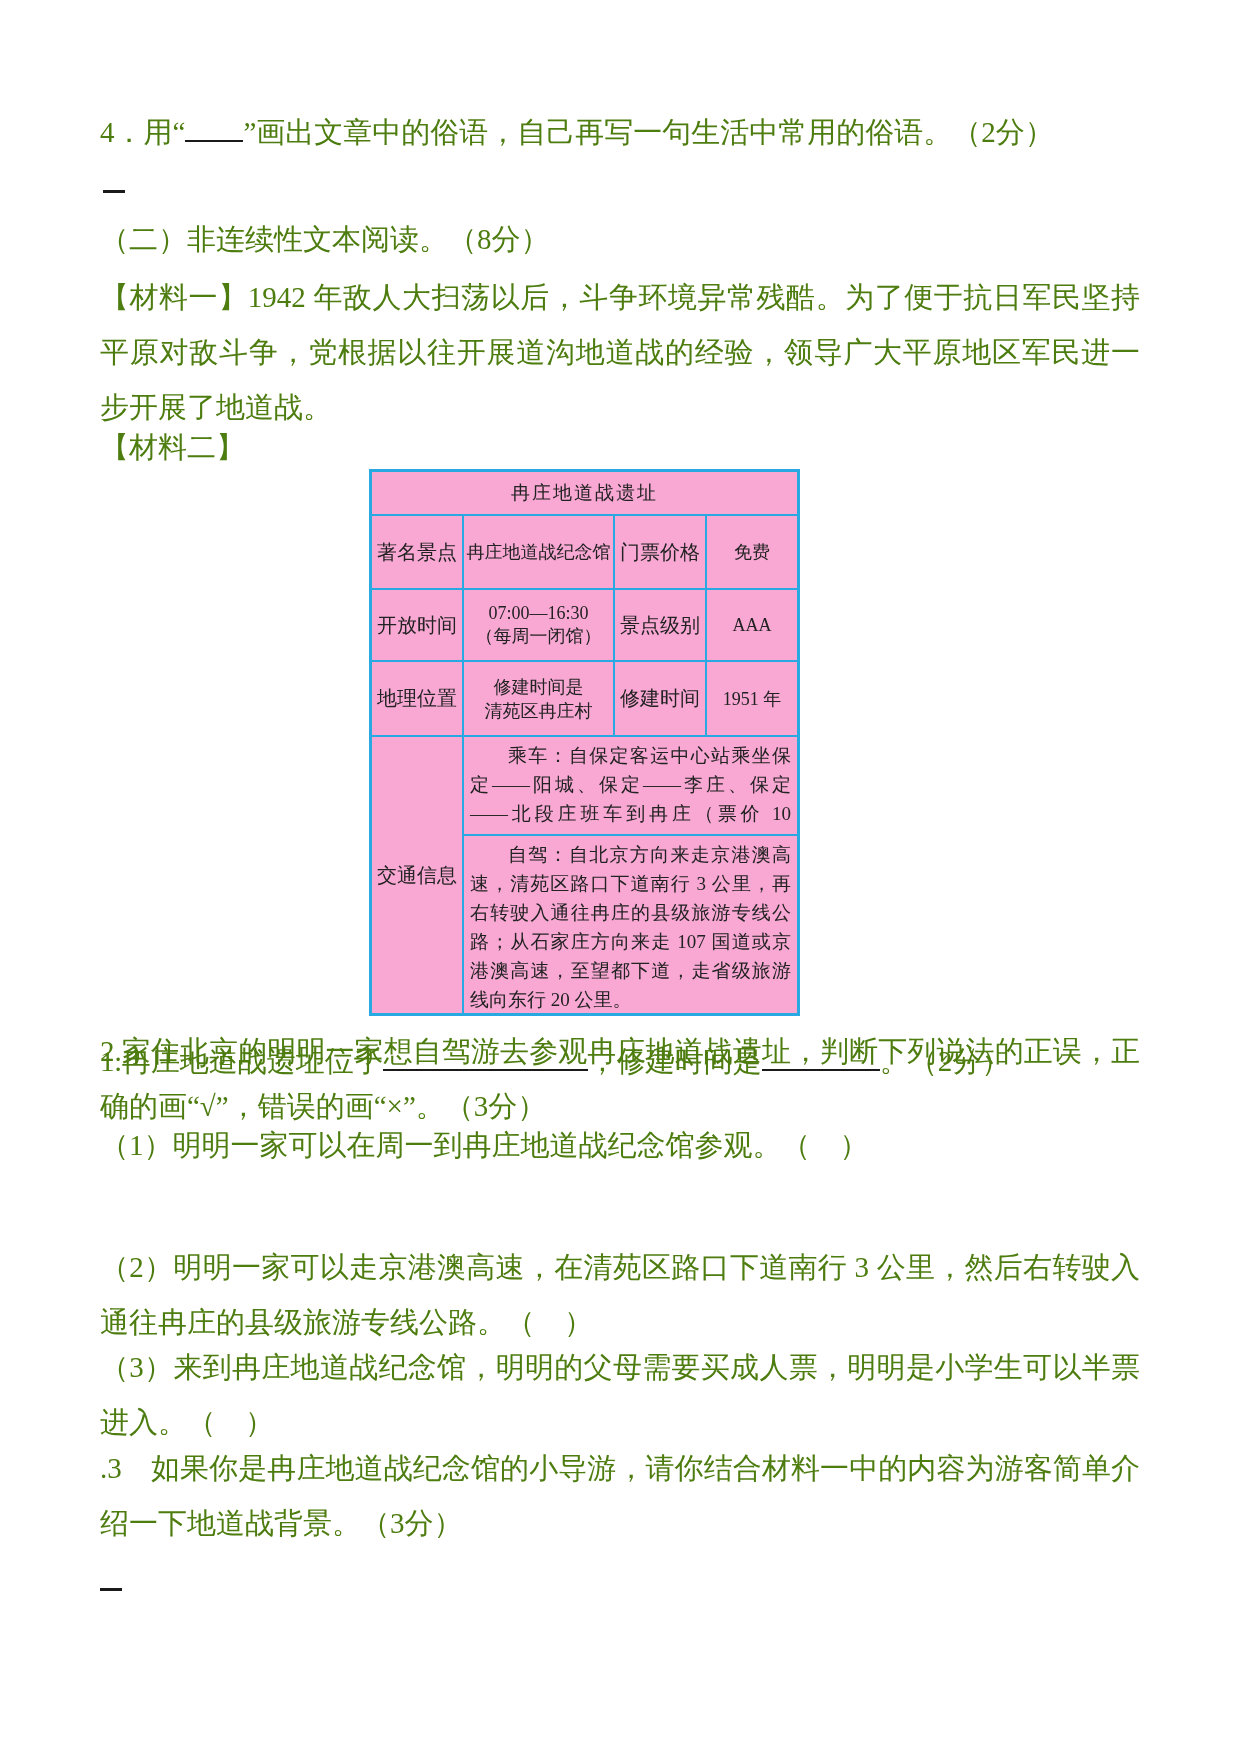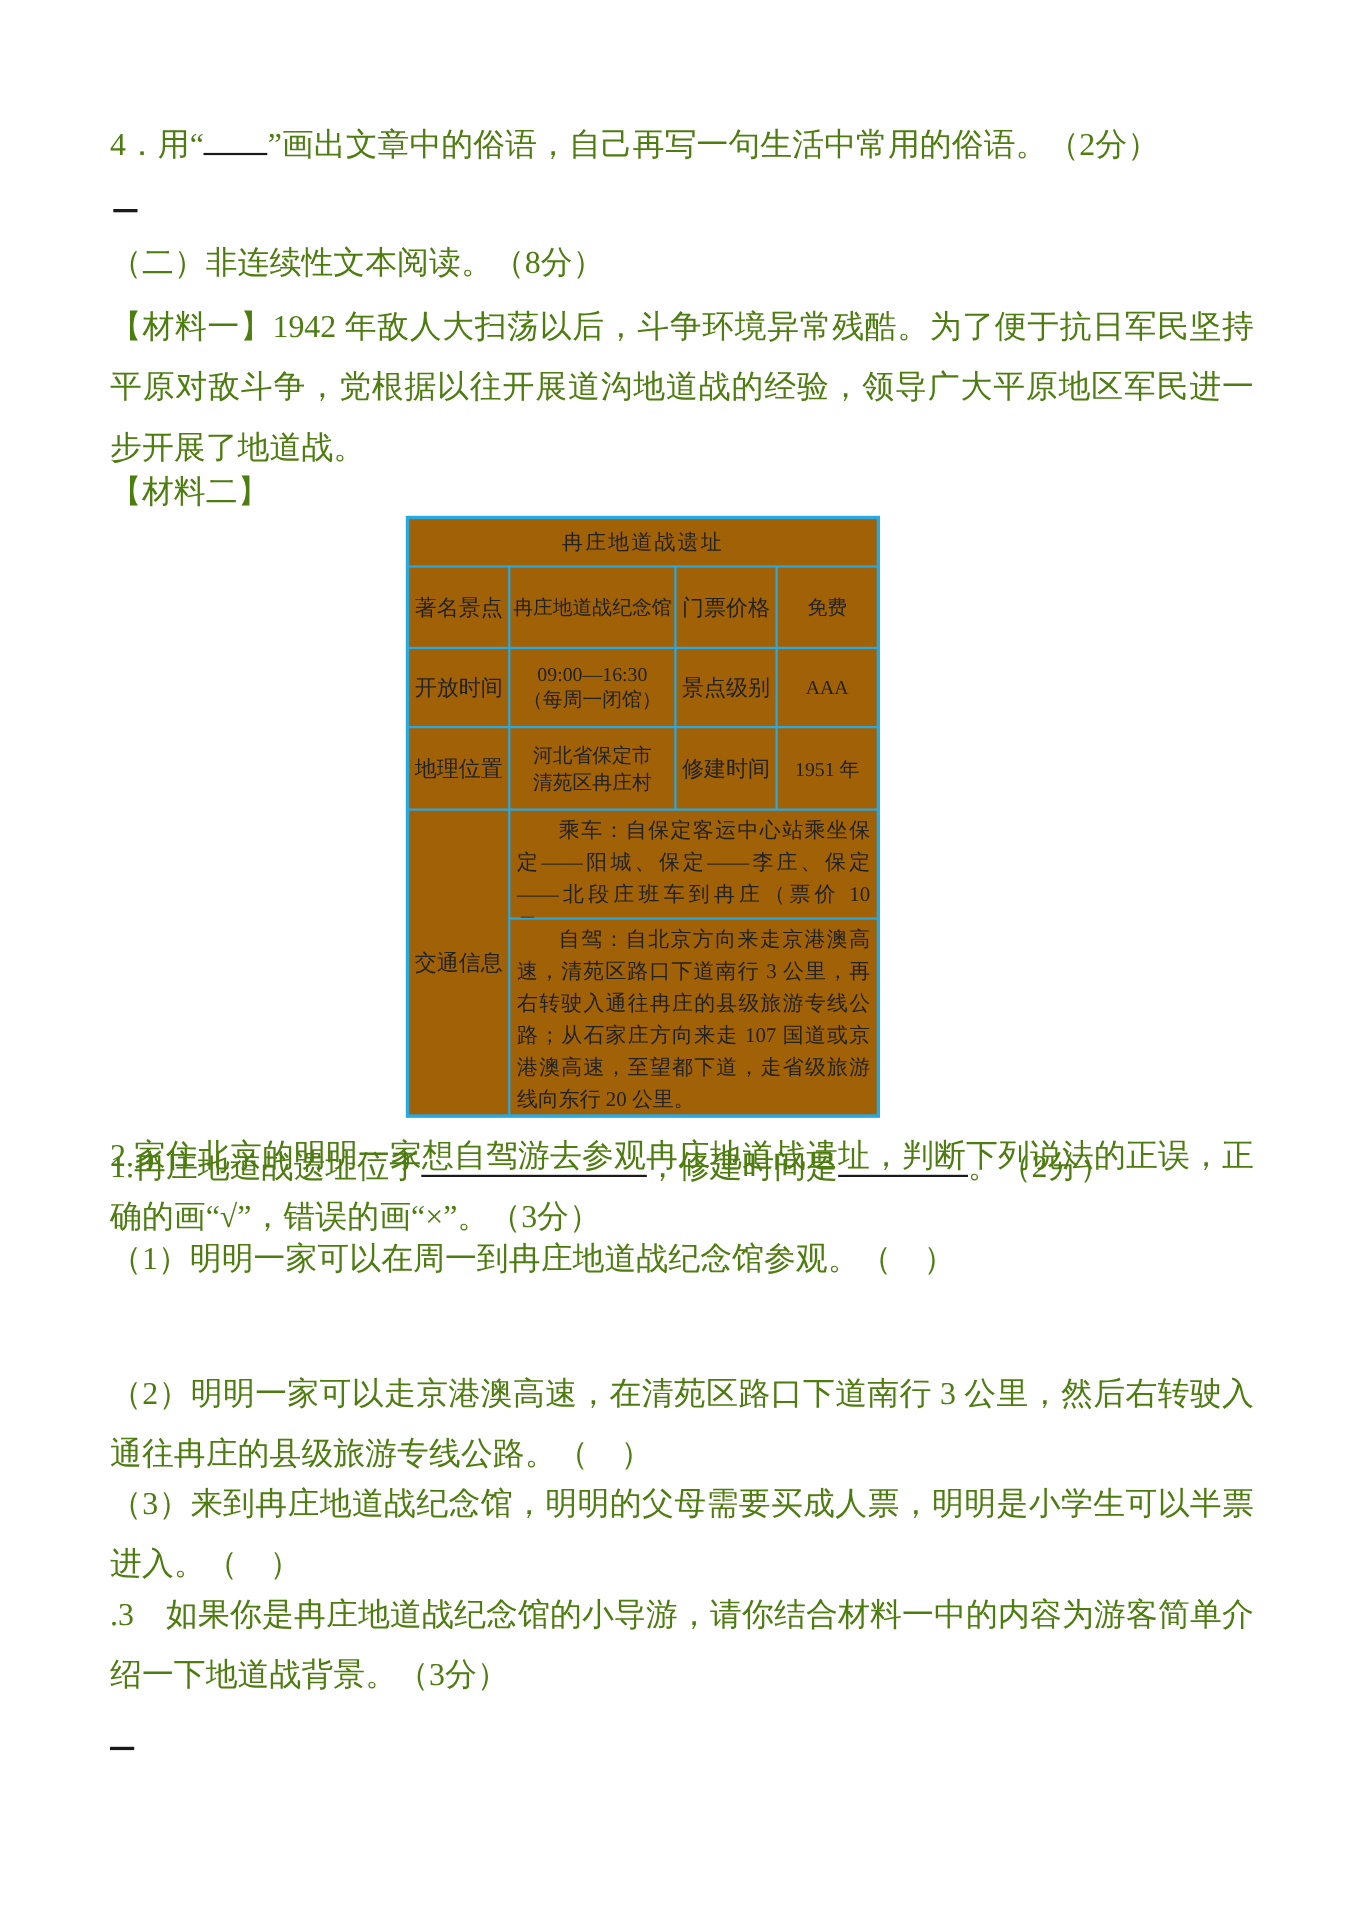"冉庄地道战遗址" .tbl .cell { background: #a16207 -> #f9a8d4 }
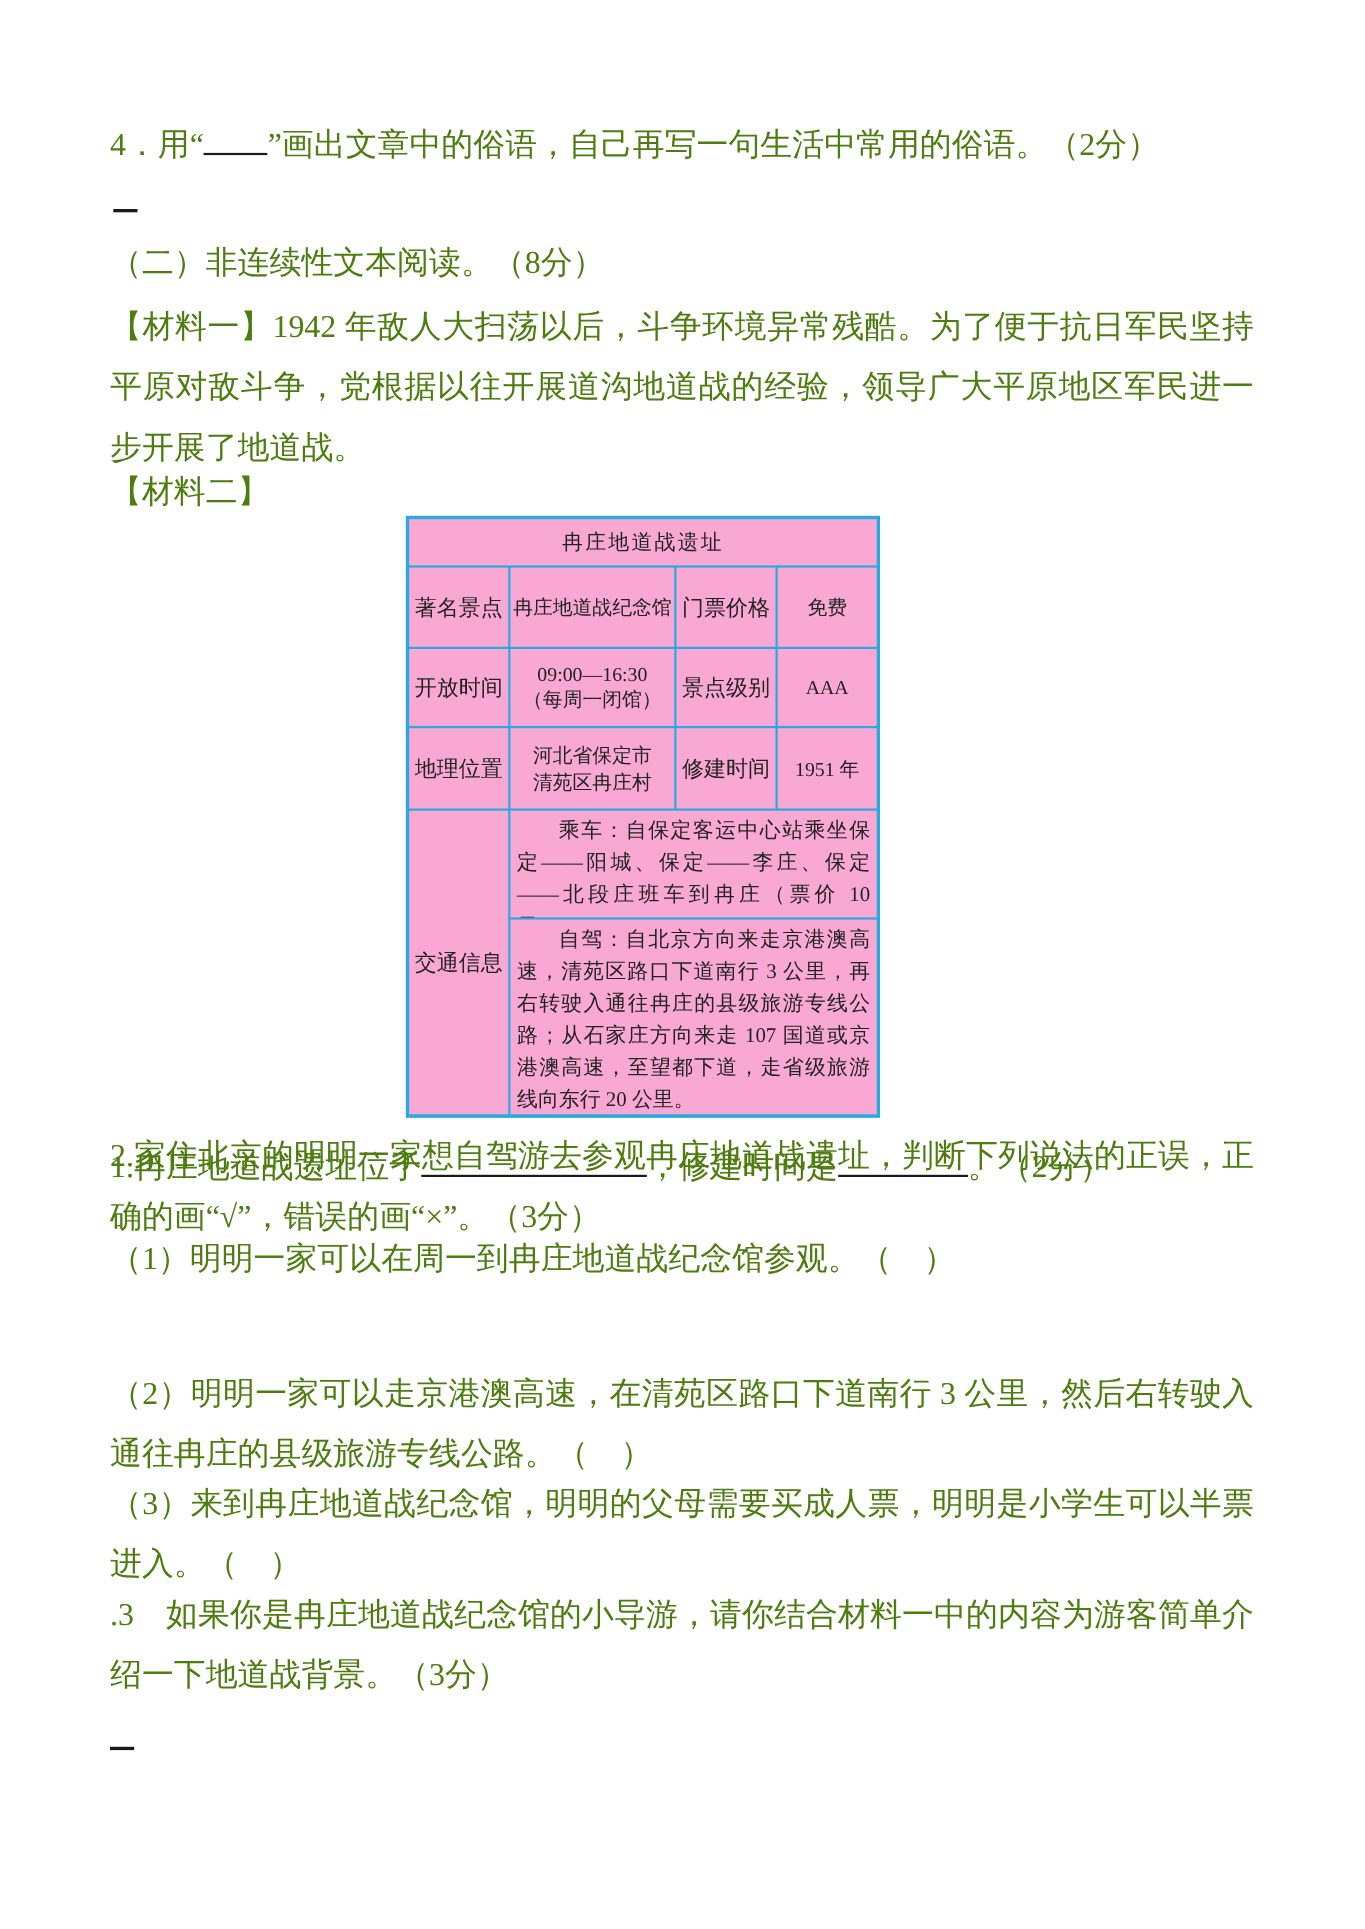"09:00—16:30" span.blk { text: 09:00 -> 07:00 }
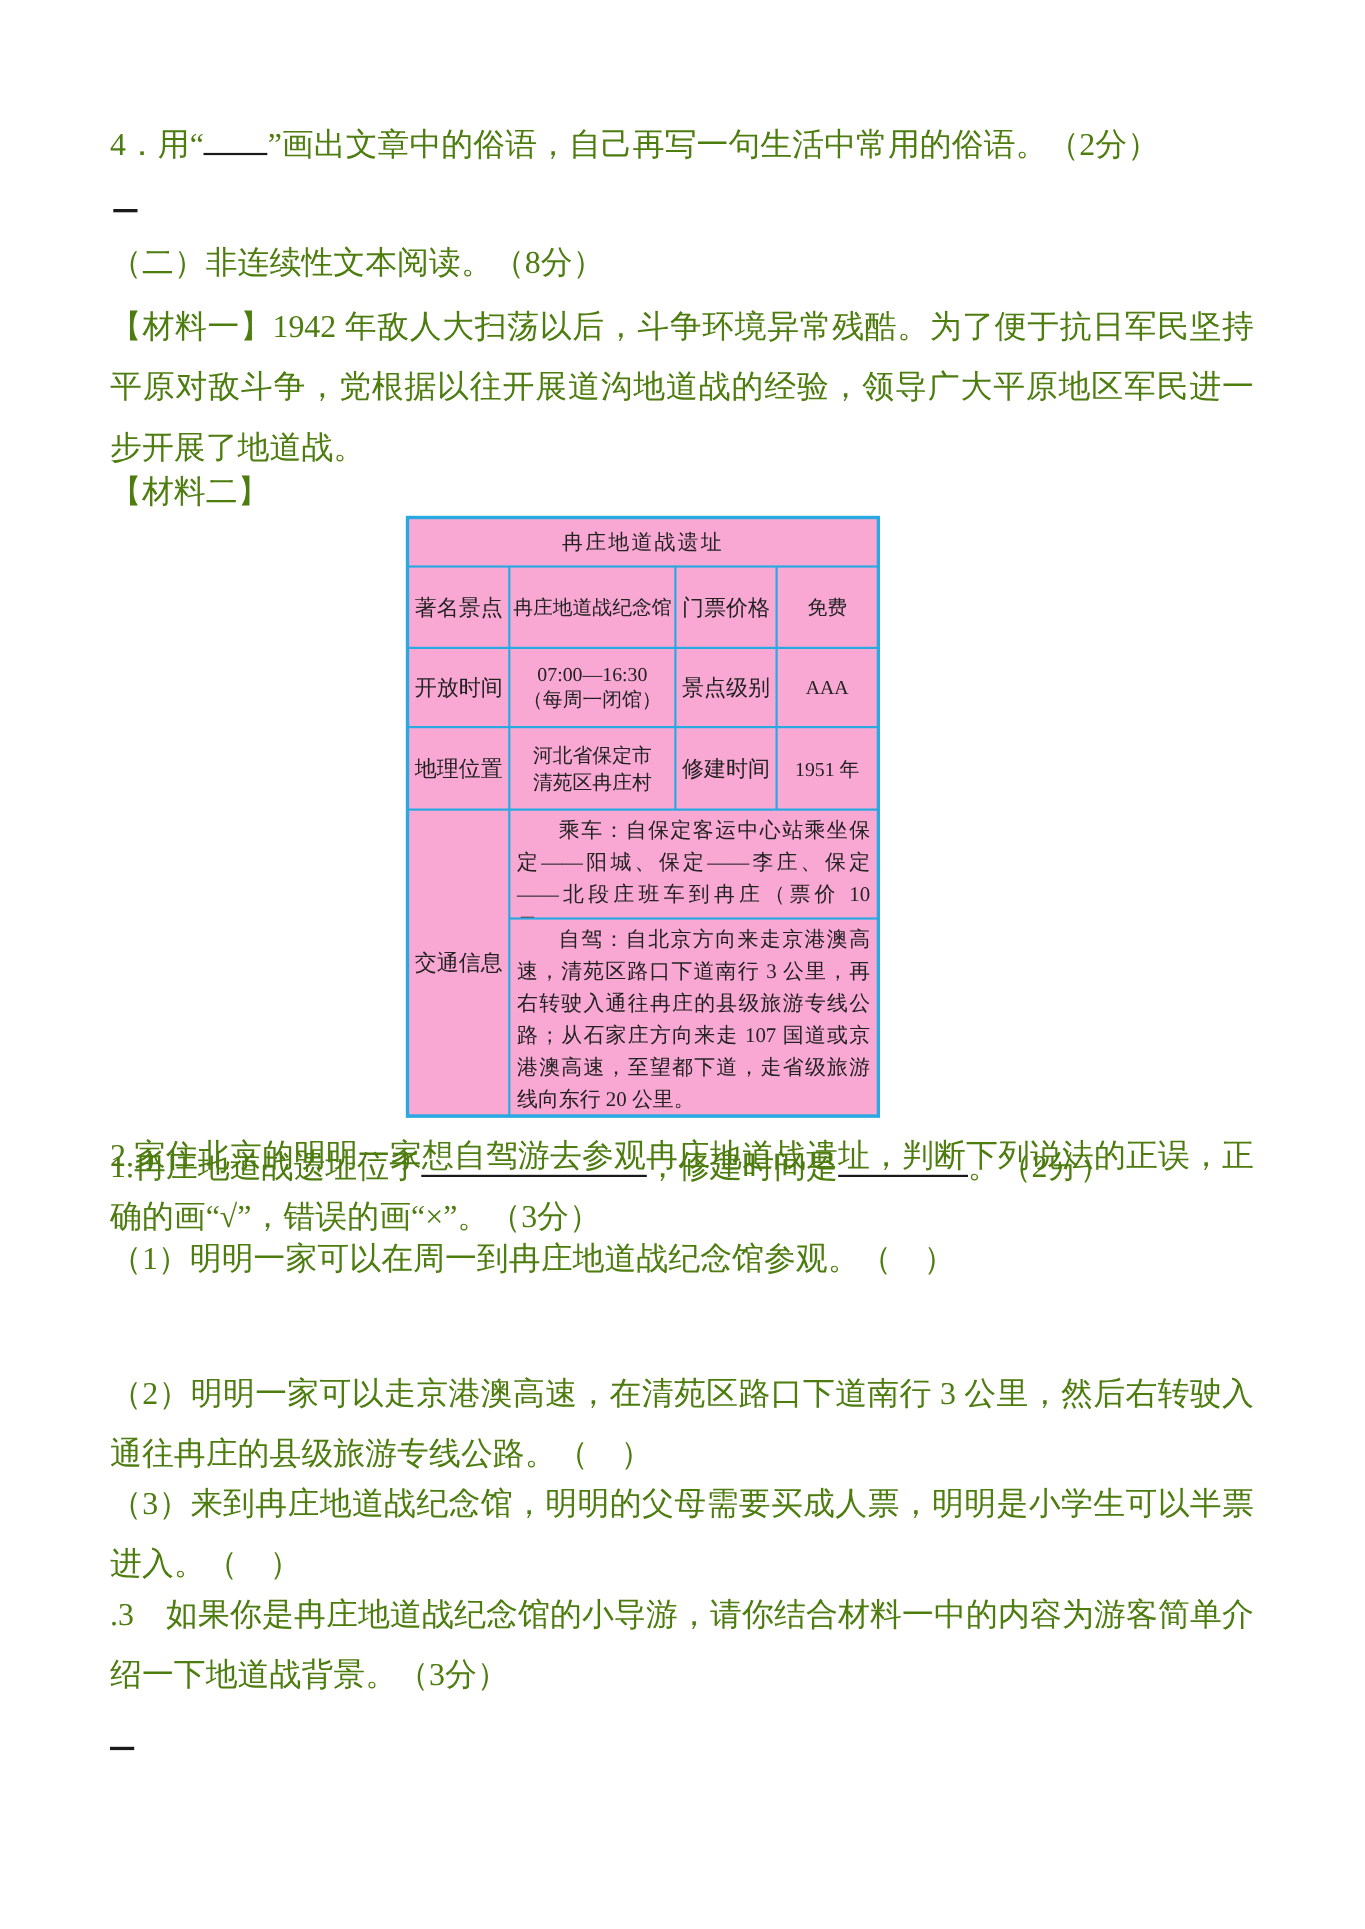"河北省保定市" span.blk { text: 河北省保定市 -> 修建时间是 }
